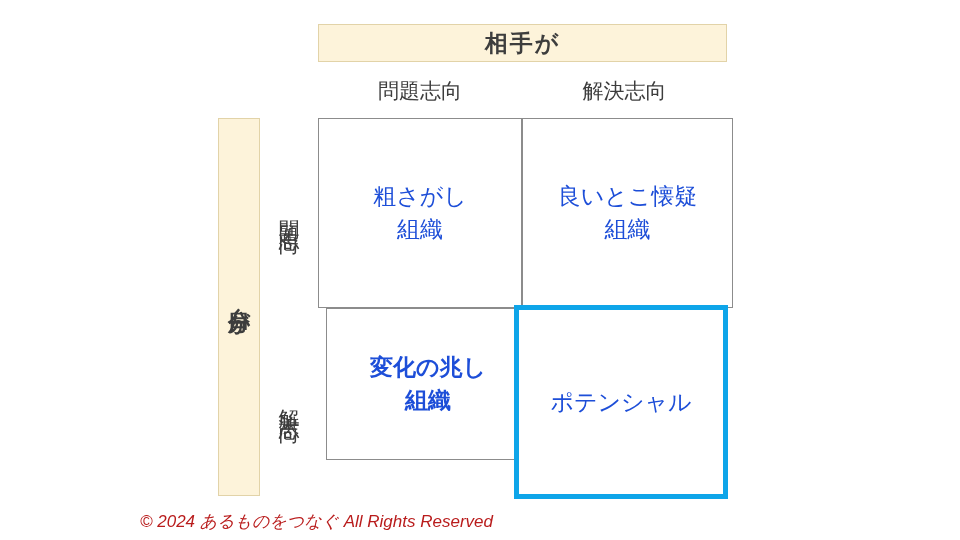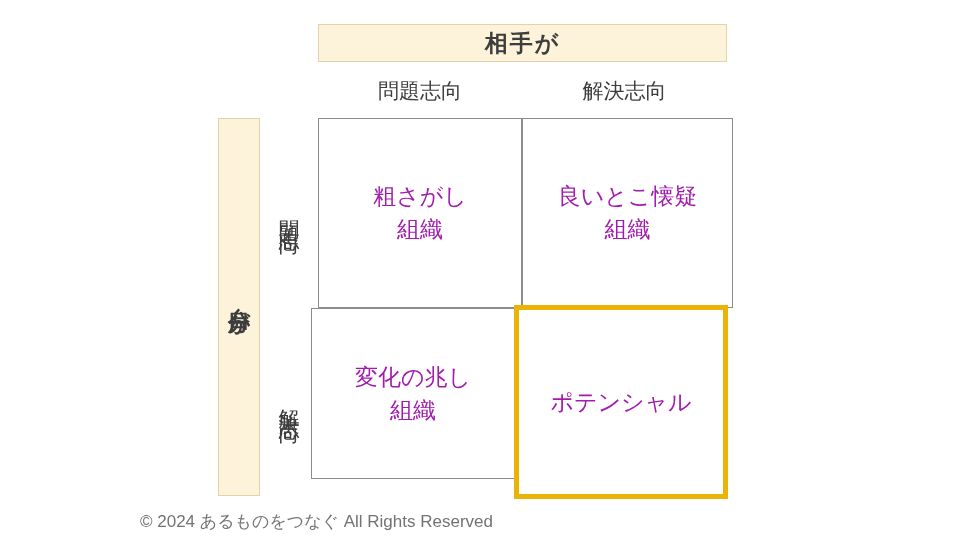"粗さがし" .cell .line { color: #a21caf -> #1d4ed8 }
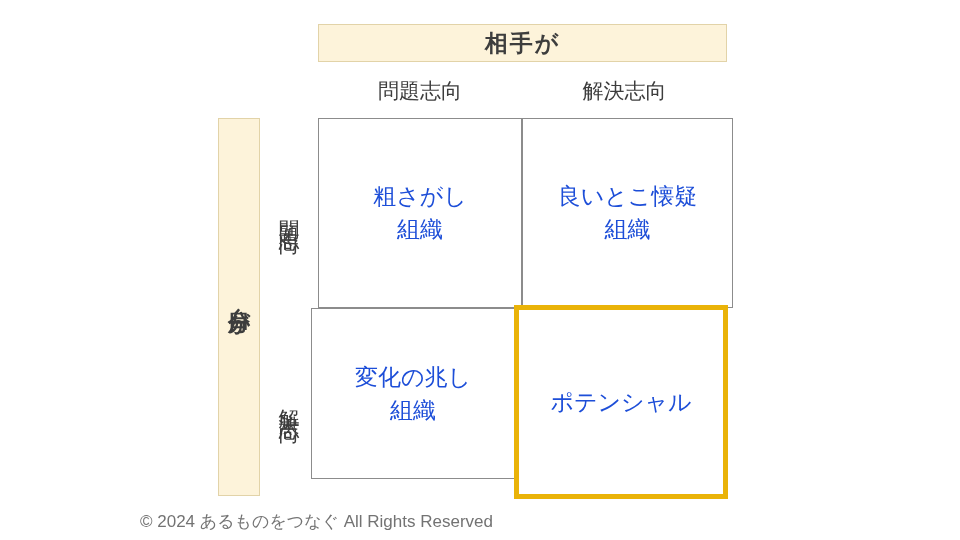"変化の兆し" #cell-1-0 { font-weight: none -> bold; height: 171px -> 152px; left: 311px -> 326px }
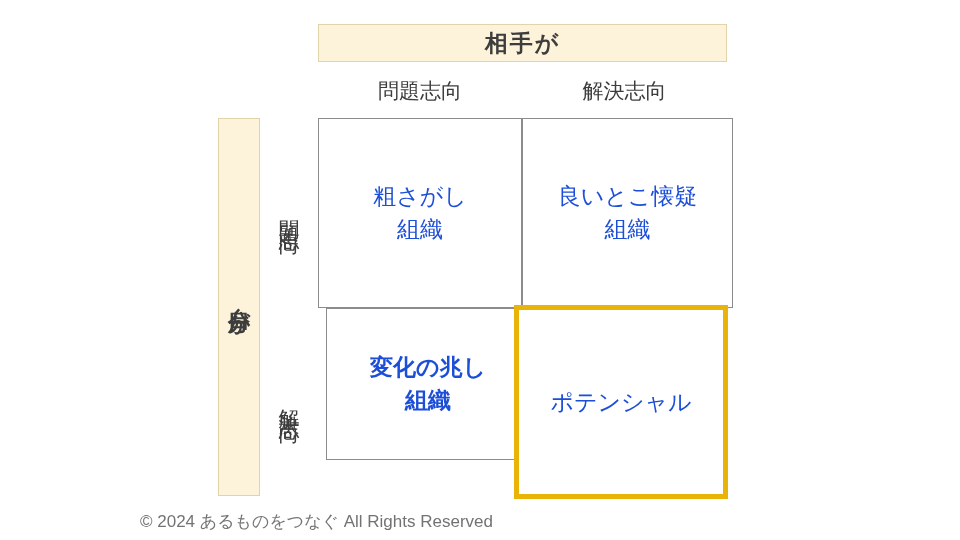"ポテンシャル" #cell-1-1 { border: 5px solid #eab308 -> 5px solid #0ea5e9 }
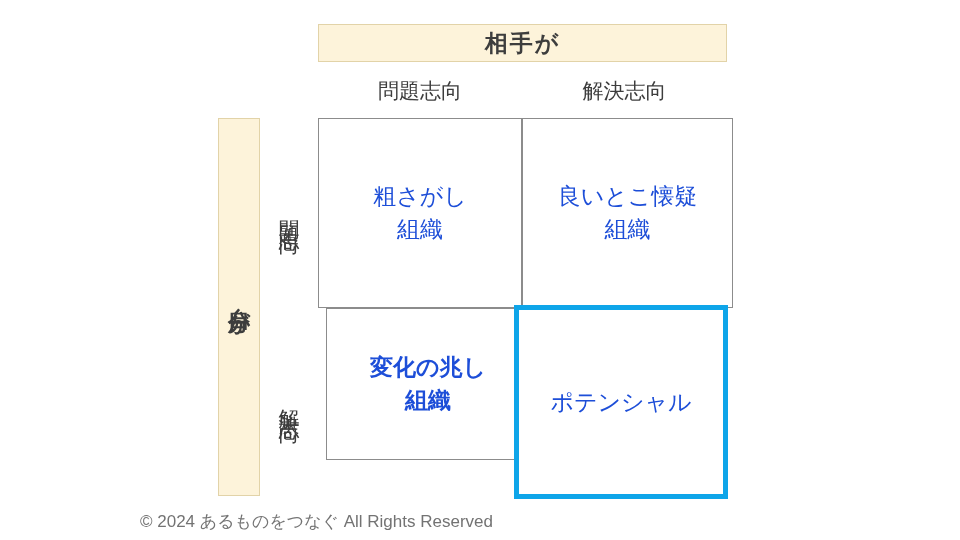"© 2024 あるものをつなぐ All Rights" #footer { color: #737373 -> #b91c1c; font-style: none -> italic }
